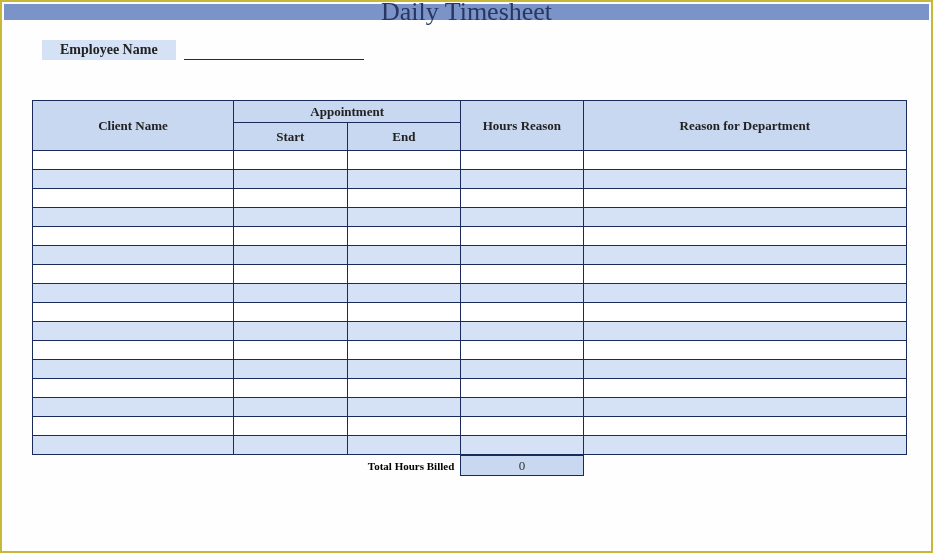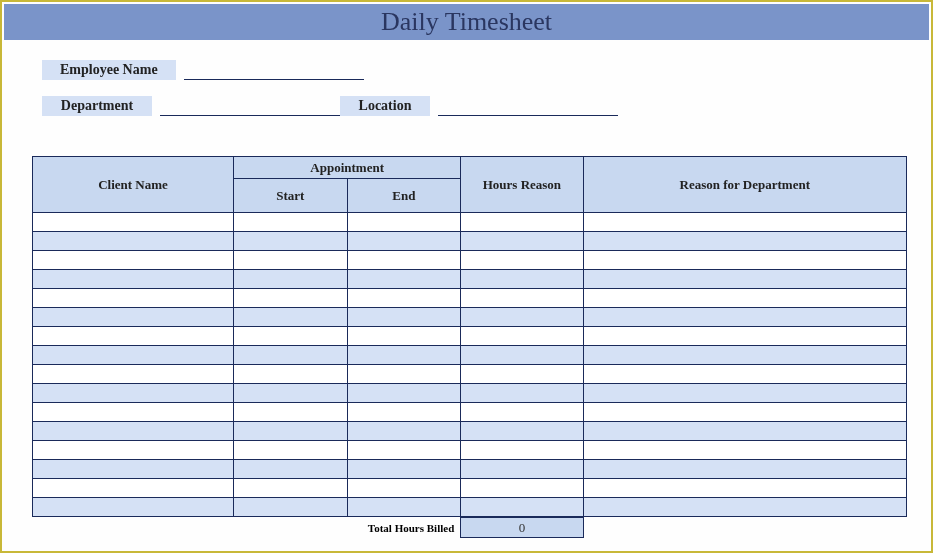"Daily Timesheet" .title-bar { height: 36px -> 16px }
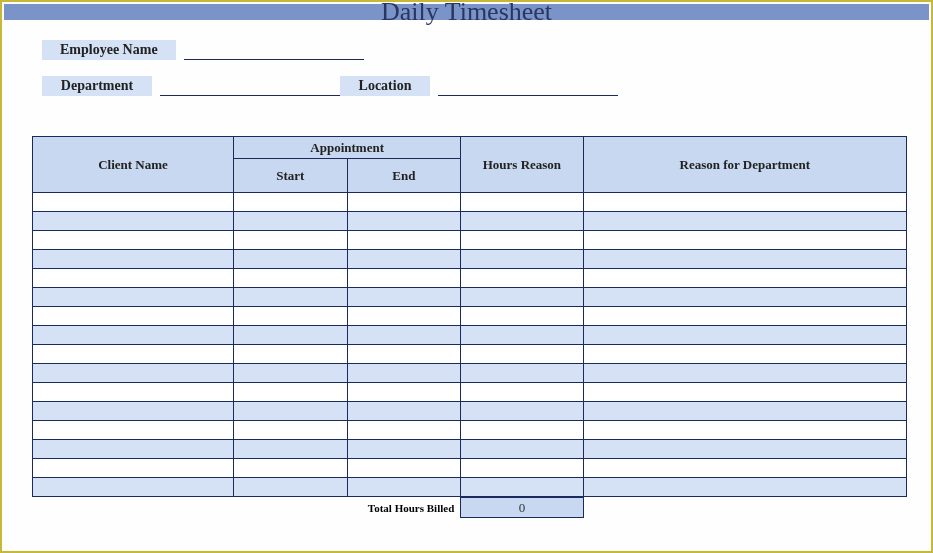"Employee Name" .field-row { gap: none -> 150px }
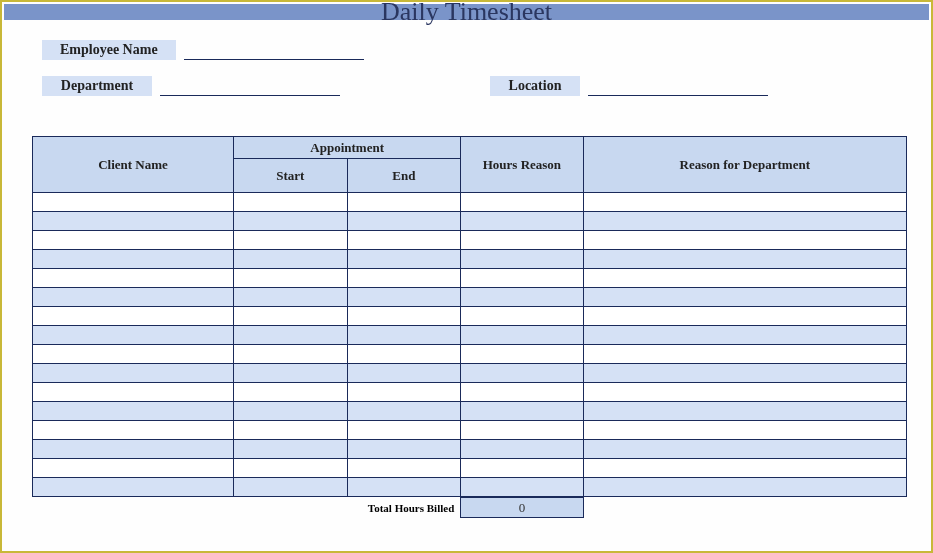"Department" div.field-row { html: <div> <div> <span>Department</span> <span></span> </div> <div> <span>Location</span> <span></span> </div> </div> -> none }
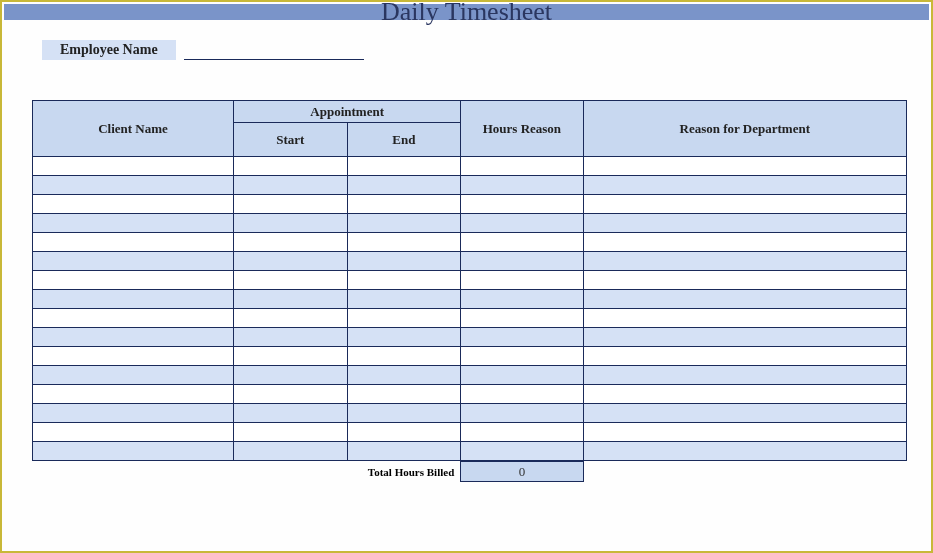"Start" th.sub { height: 34px -> 28px }
